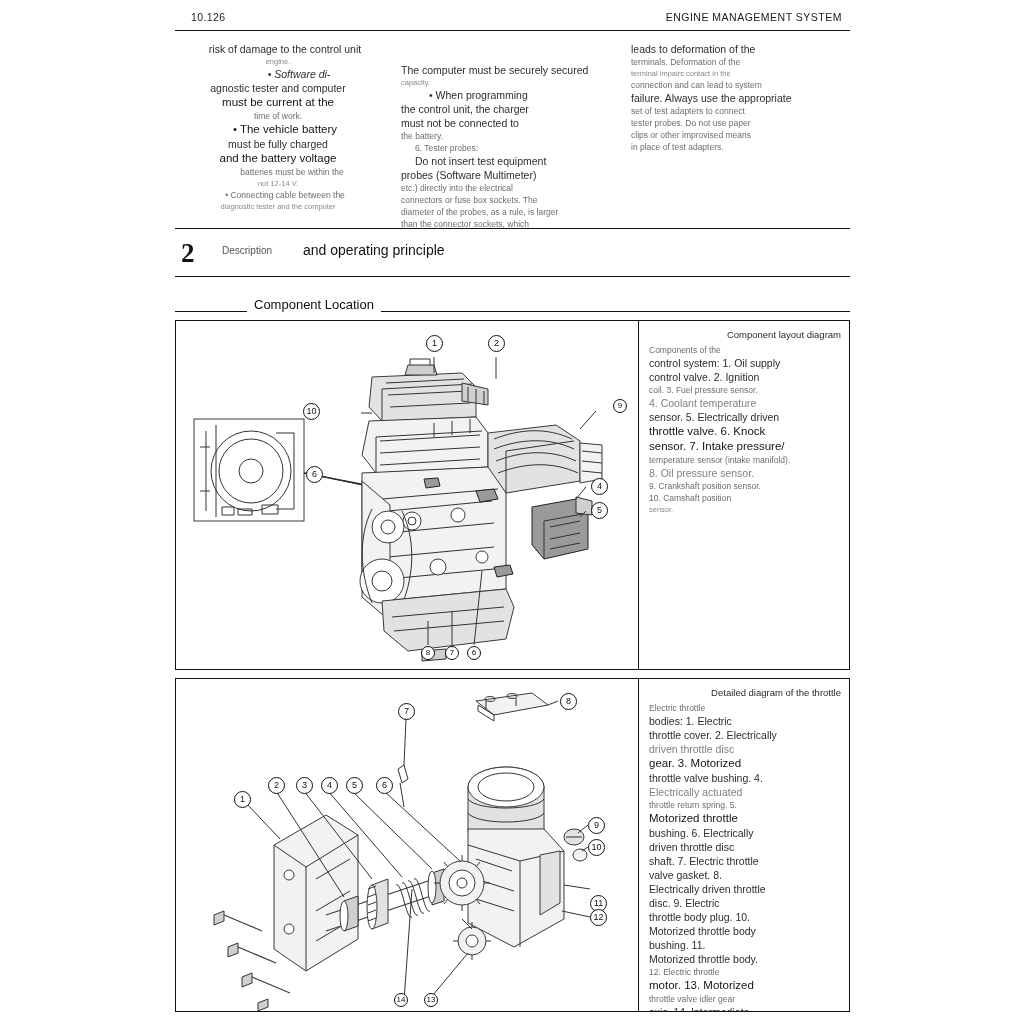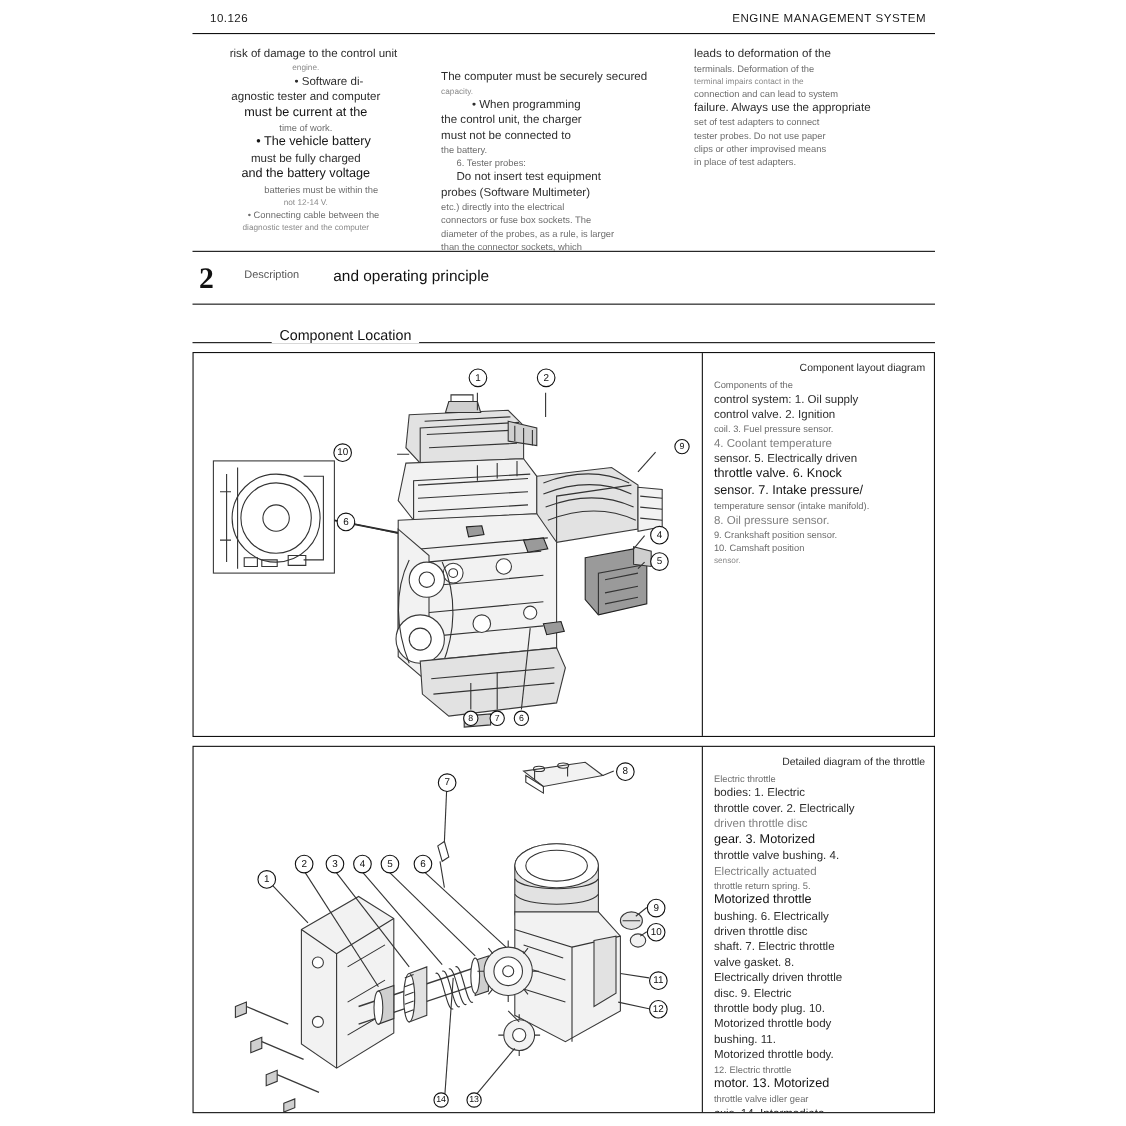"• Software di-" .ind-3 { font-style: none -> italic }
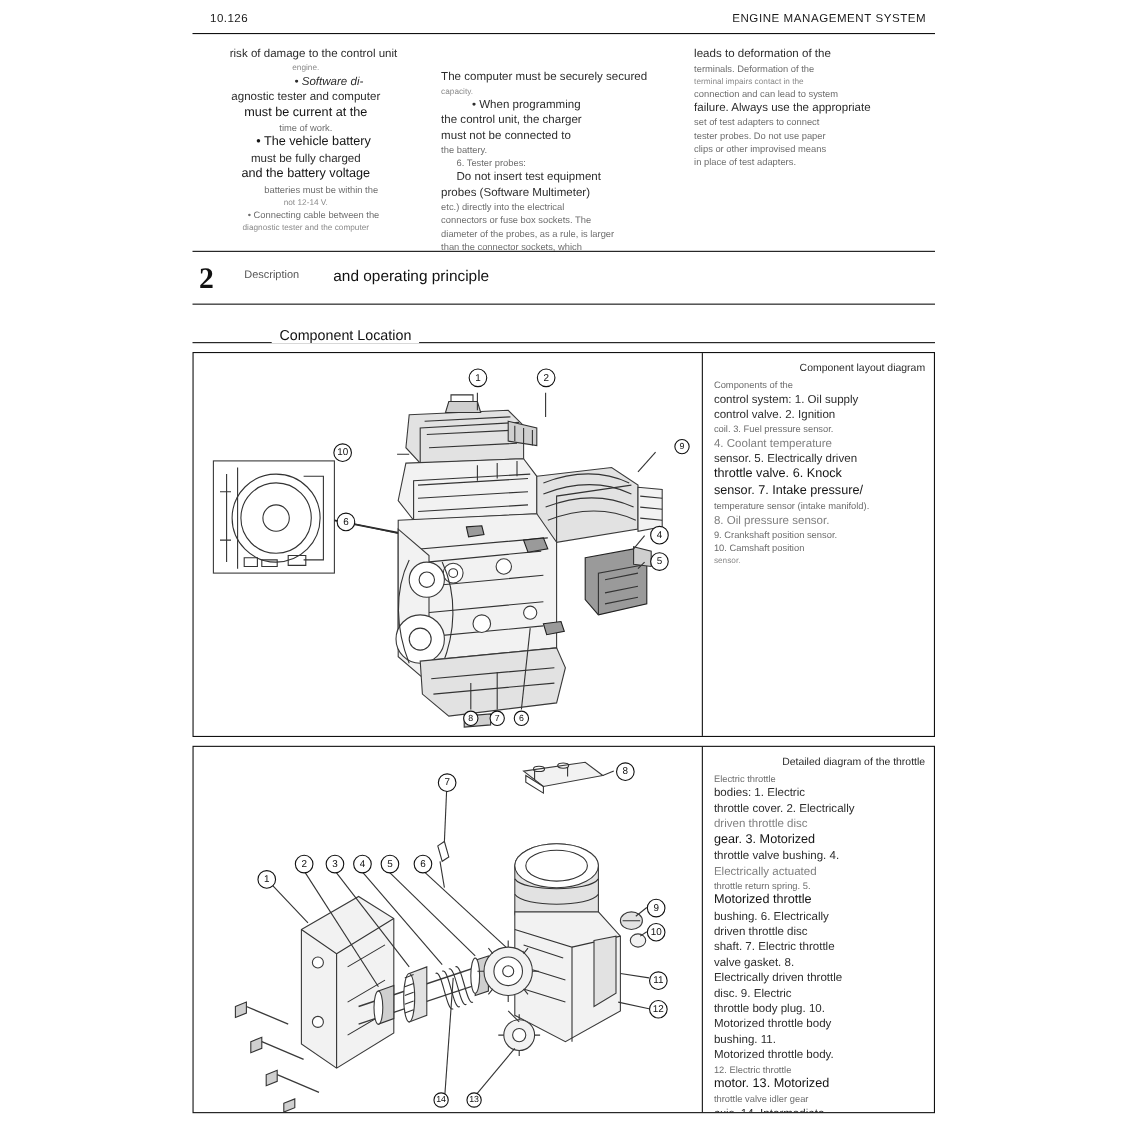"11" div.cal { top: 204px -> 216px }
